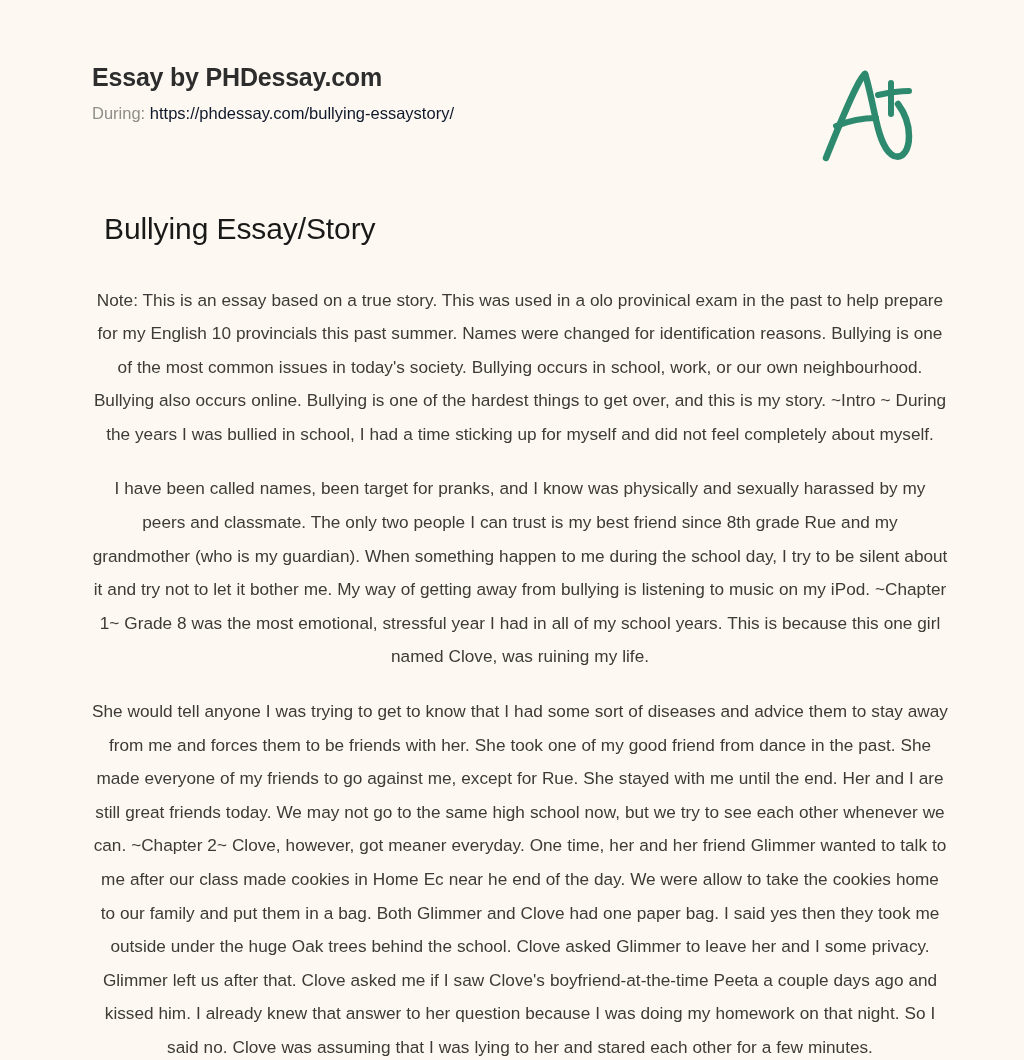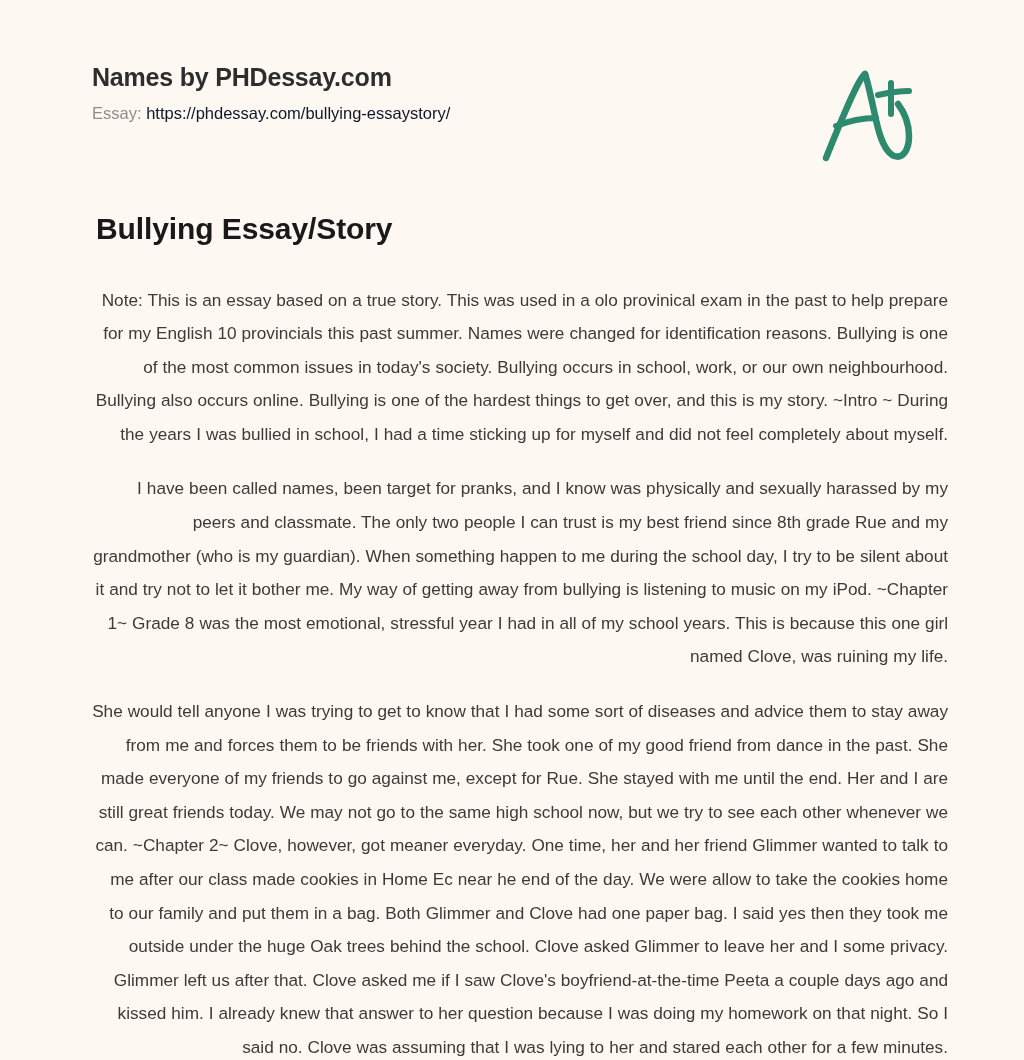"Names by PHDessay.com" h1.brand-title { text: Names -> Essay }
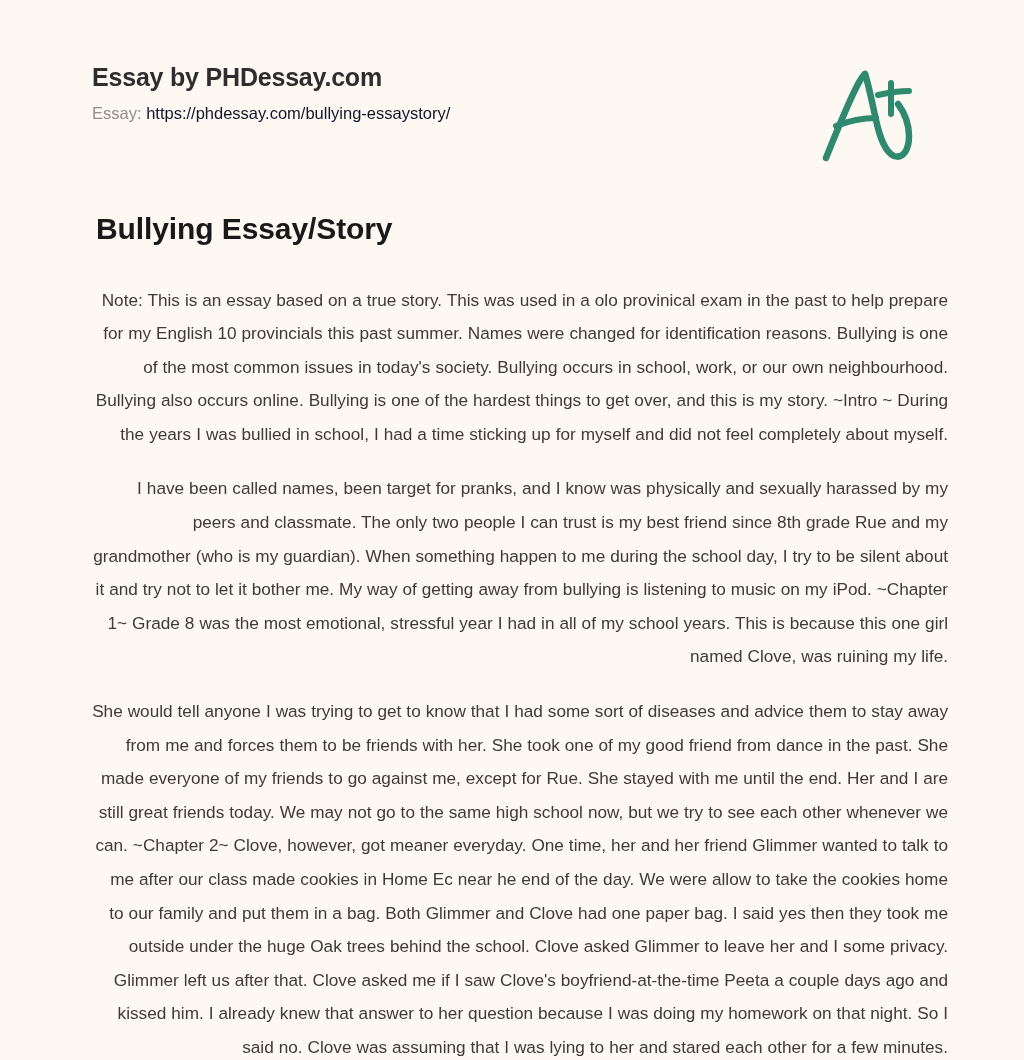"Essay:" span.source-label { text: Essay -> During }
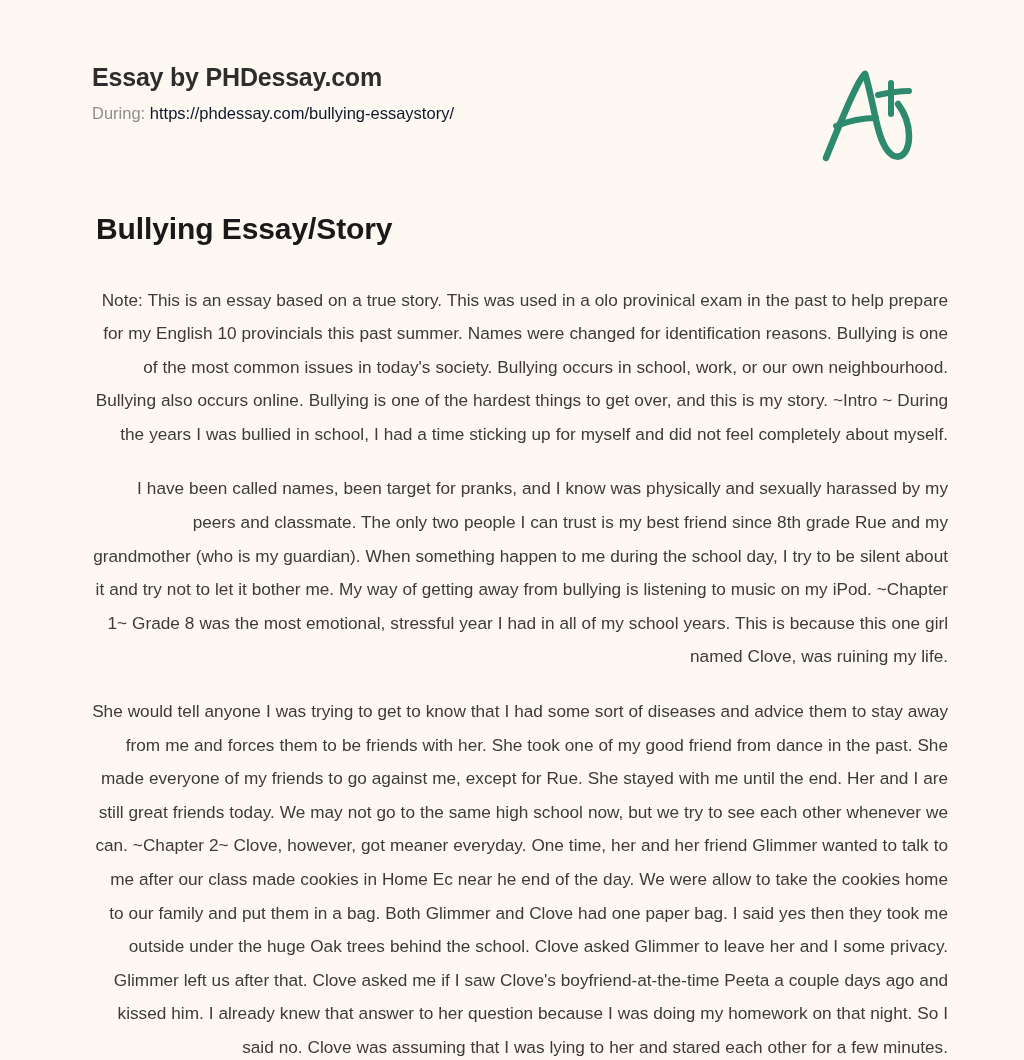"Bullying Essay/Story" .article-title { font-weight: bold -> normal; margin: 0 0 36px 4px -> 0 0 36px 12px }
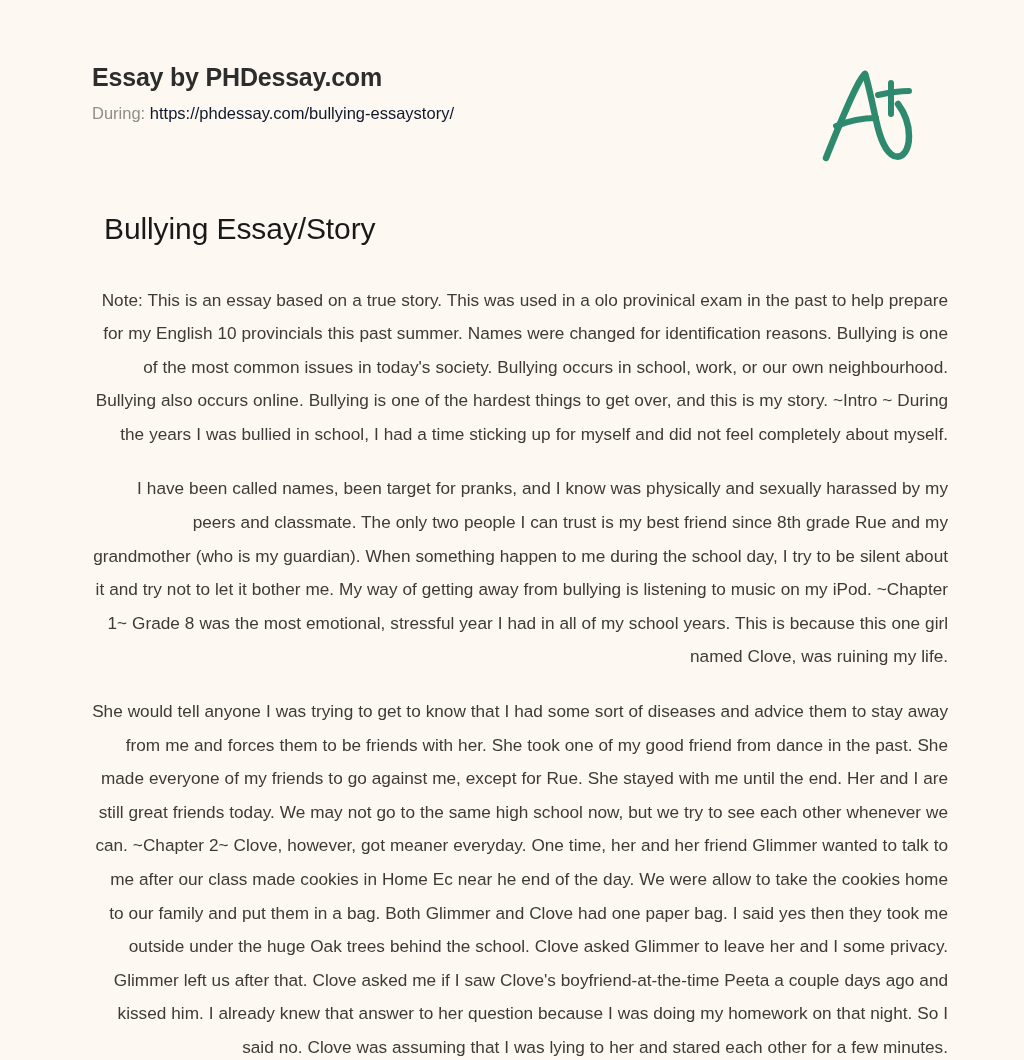"Note: This is an essay" .body-copy p { text-align: right -> center }
